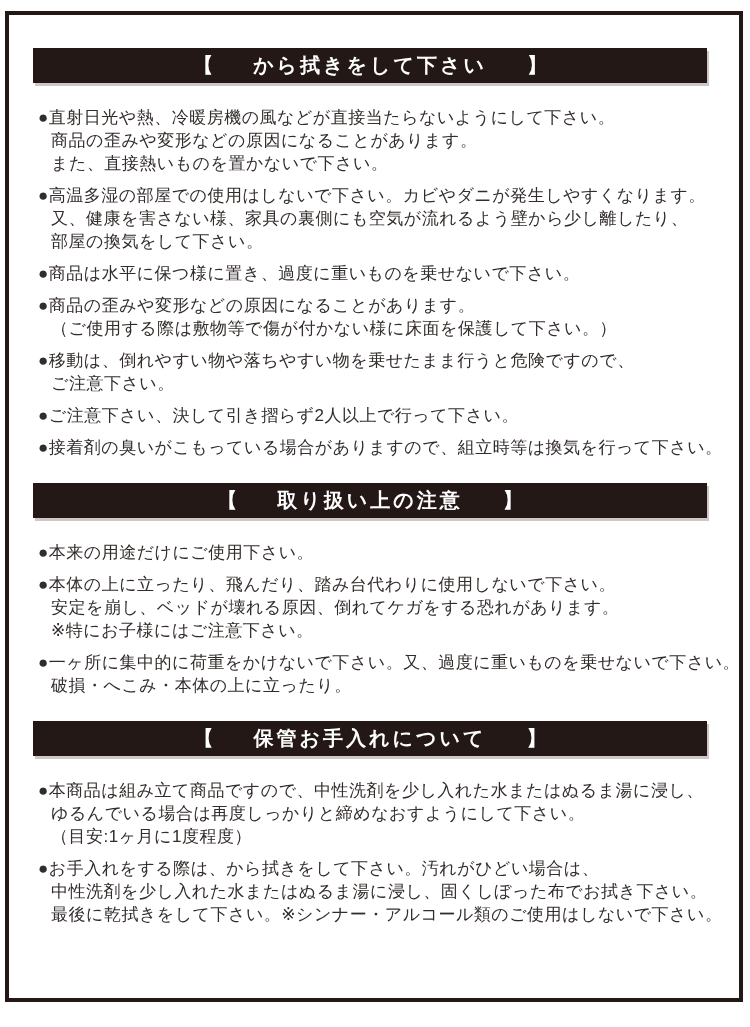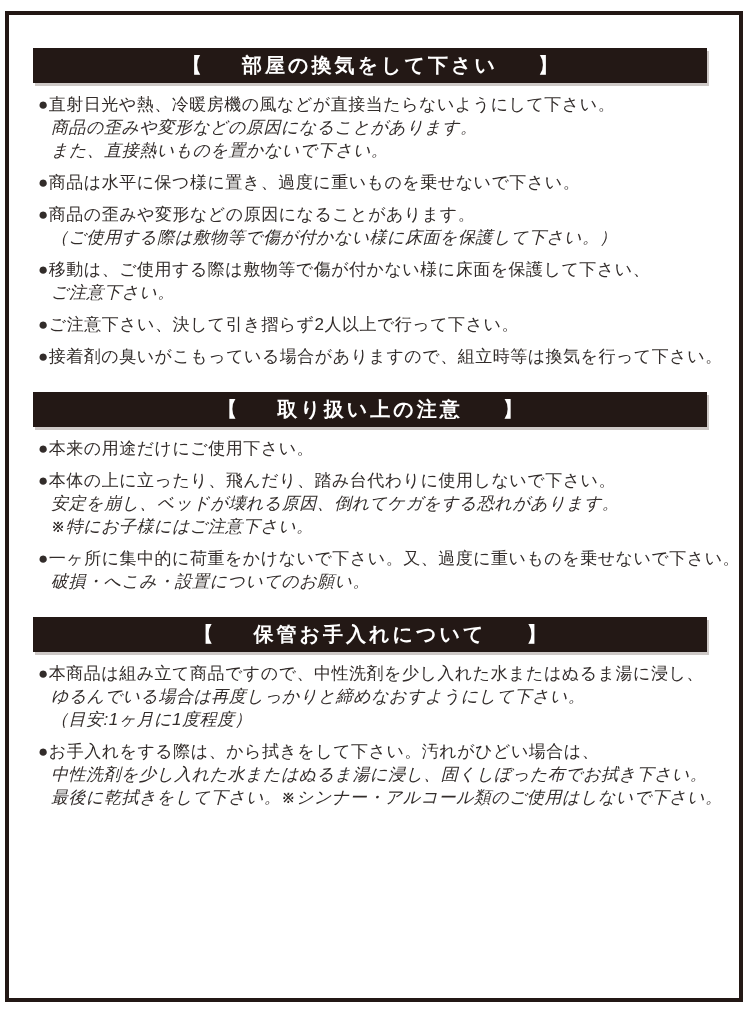"部屋の換気をして下さい" span { text: 部屋の換気 -> から拭き }
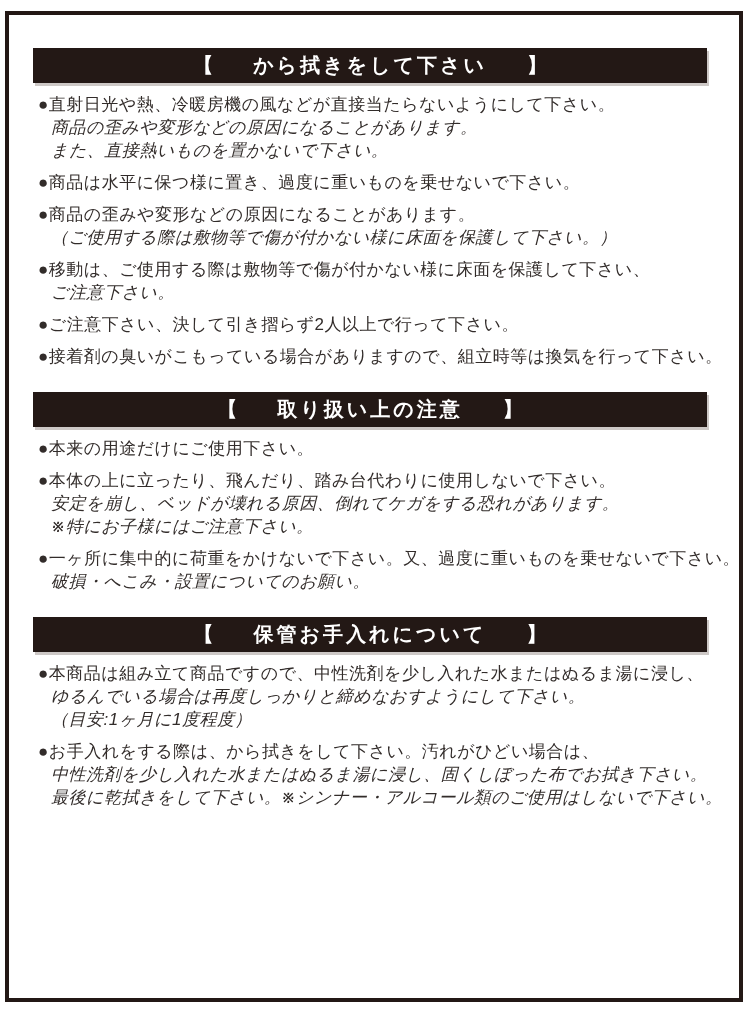"●直射日光や熱、冷暖房機の風などが直接当たらないようにして下さい。" .section-body { padding: 10px 12px 24px 29px -> 23px 12px 24px 29px }
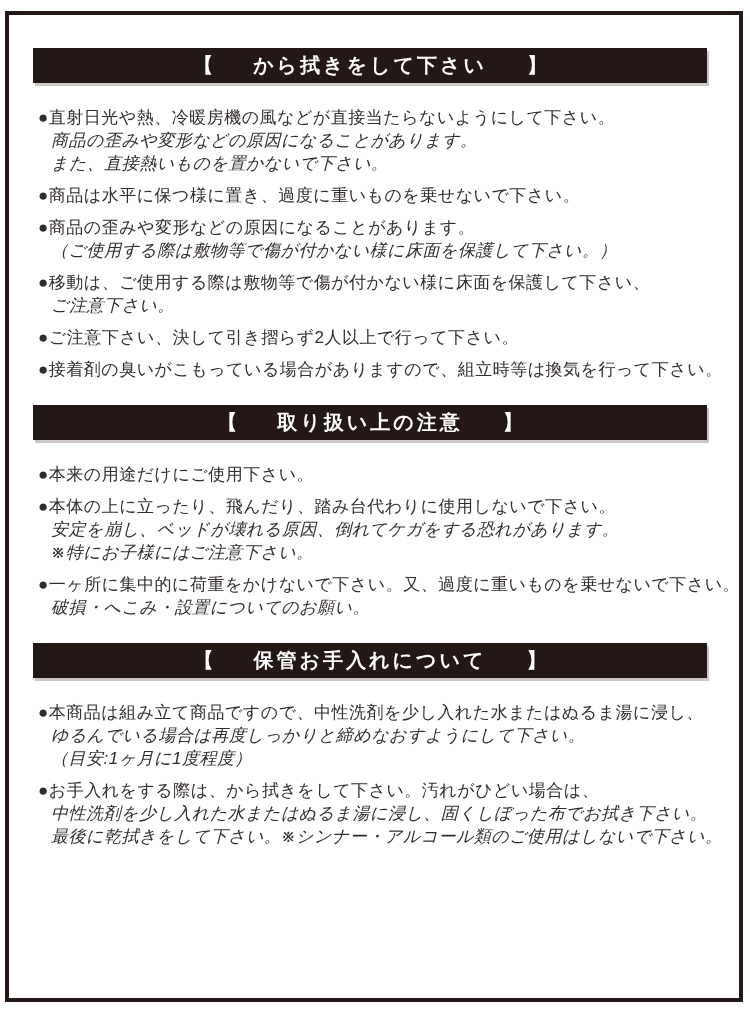"商品の歪みや変形などの原因になることがあります。" .line.cont { font-style: italic -> none }
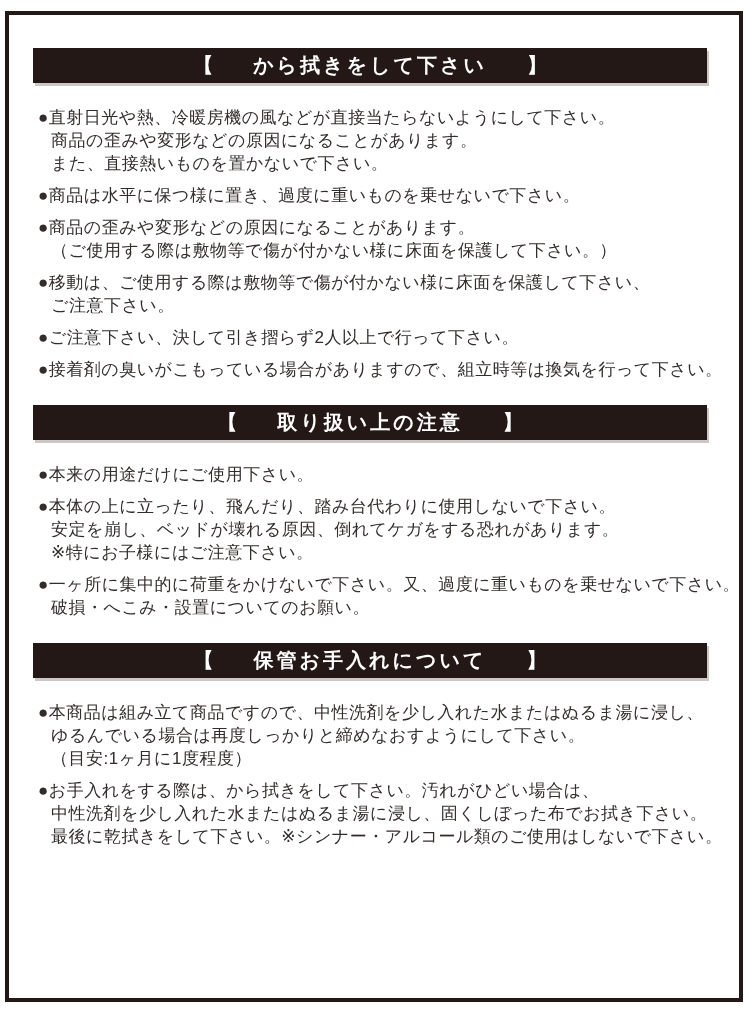"●高温多湿の部屋での使用はしないで下さい。カビやダニが発生しやすくなります。" div.item { html: none -> <div> <div>●高温多湿の部屋での使用はしないで下さい。カビやダニが発生しやすくなります。</div> <div>又、健康を害さない様、家具の裏側にも空気が流れるよう壁から少し離したり、</div> <div>部屋の換気をして下さい。</div> </div> }
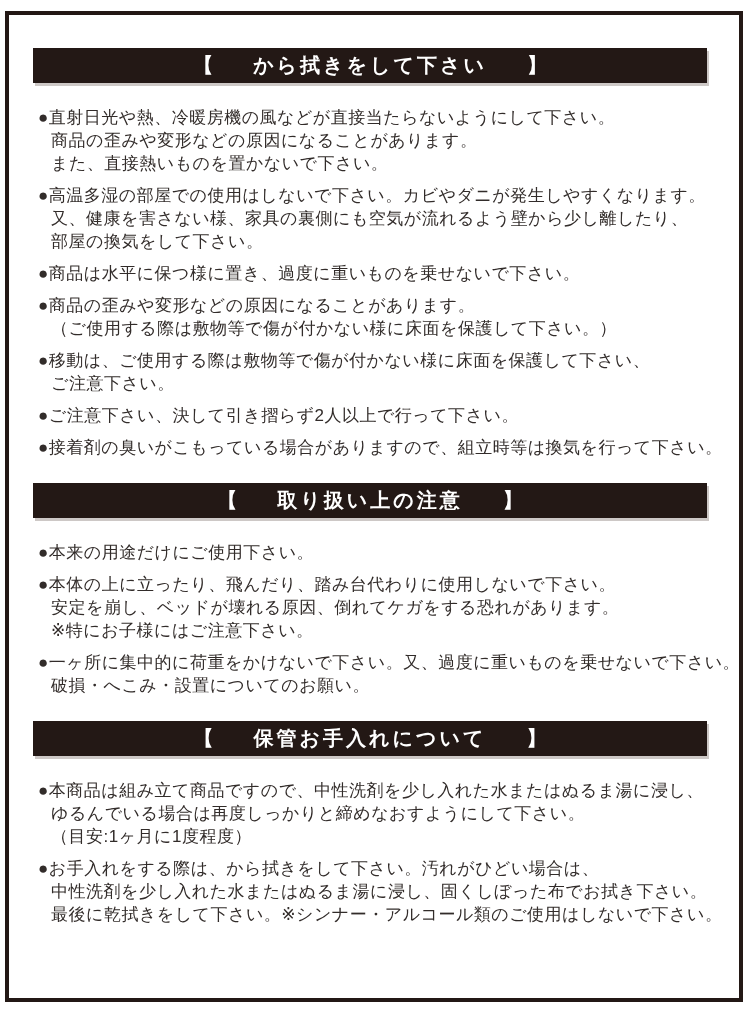"●移動は、ご使用する際は敷物等で傷が付かない様に床面を保護して下さい、" div.line { text: ご使用する際は敷物等で傷が付かない様に床面を保護して下さい -> 倒れやすい物や落ちやすい物を乗せたまま行うと危険ですので }
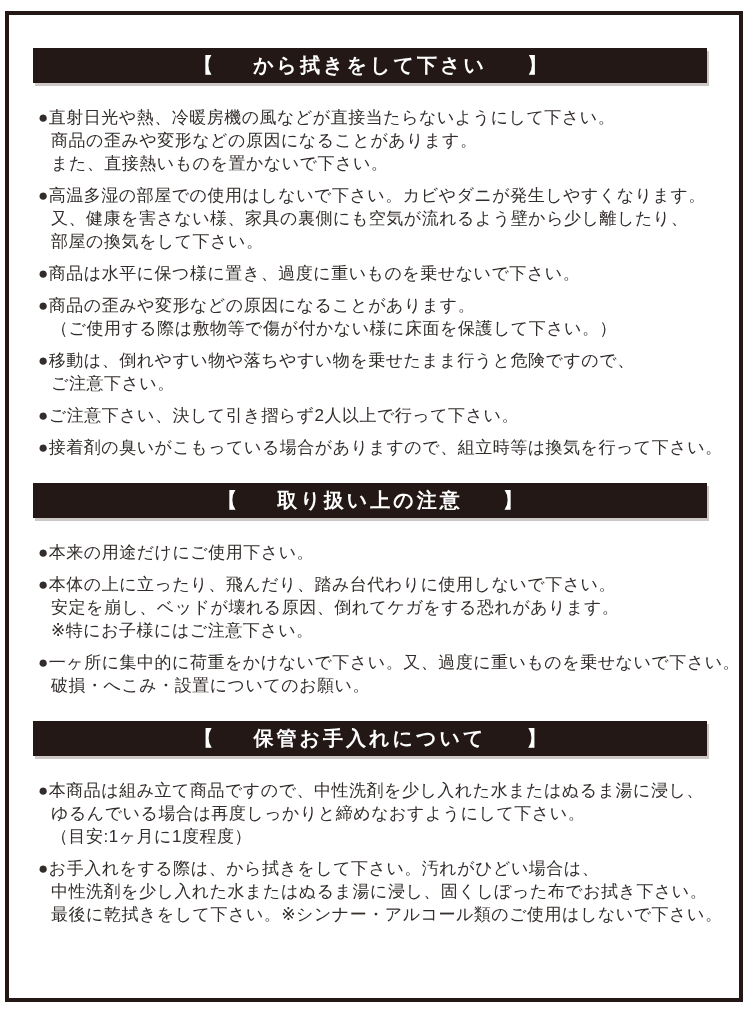"破損・へこみ・設置についてのお願い。" div.line { text: 設置についてのお願い -> 本体の上に立ったり }
